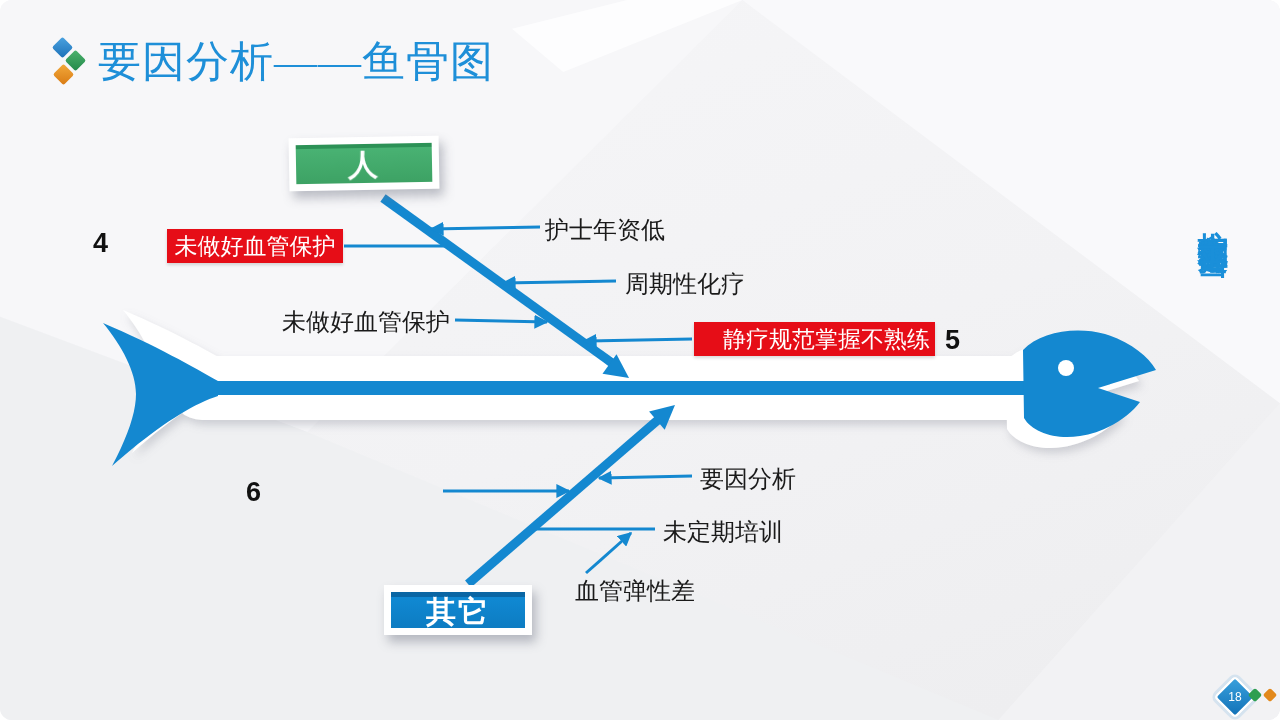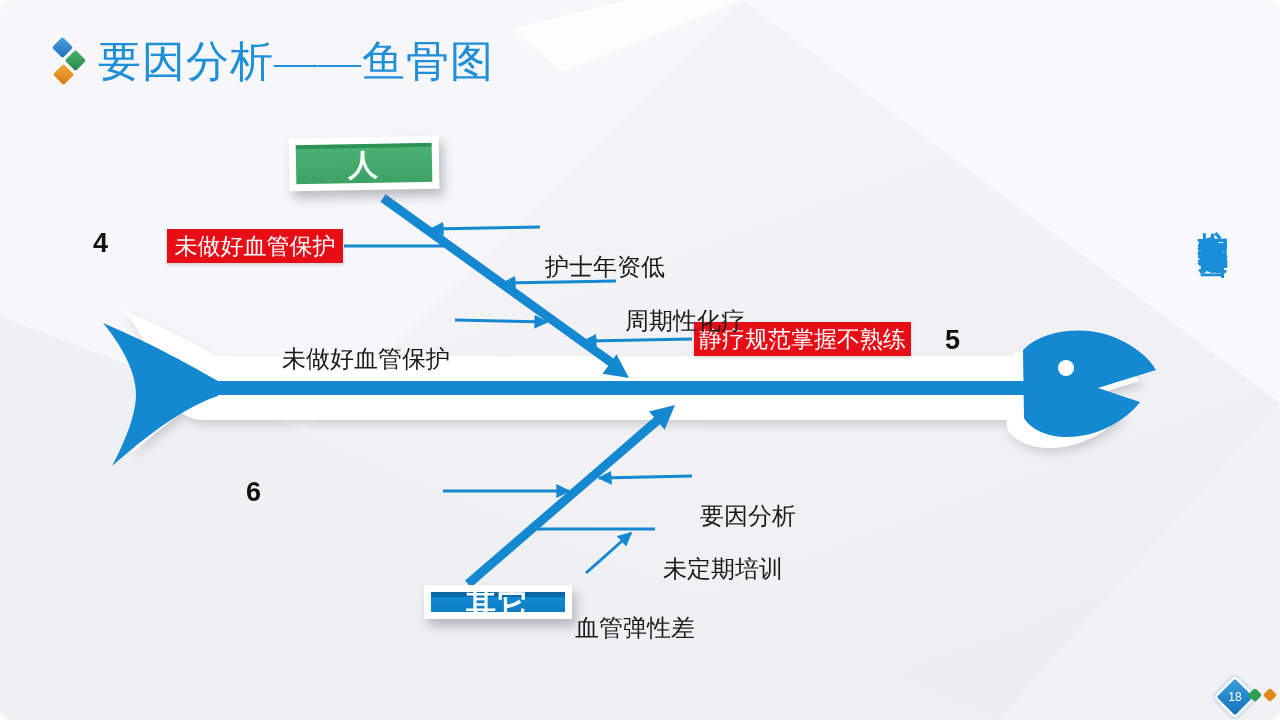"护士年资低" .lbl { margin-top: 37px -> none }
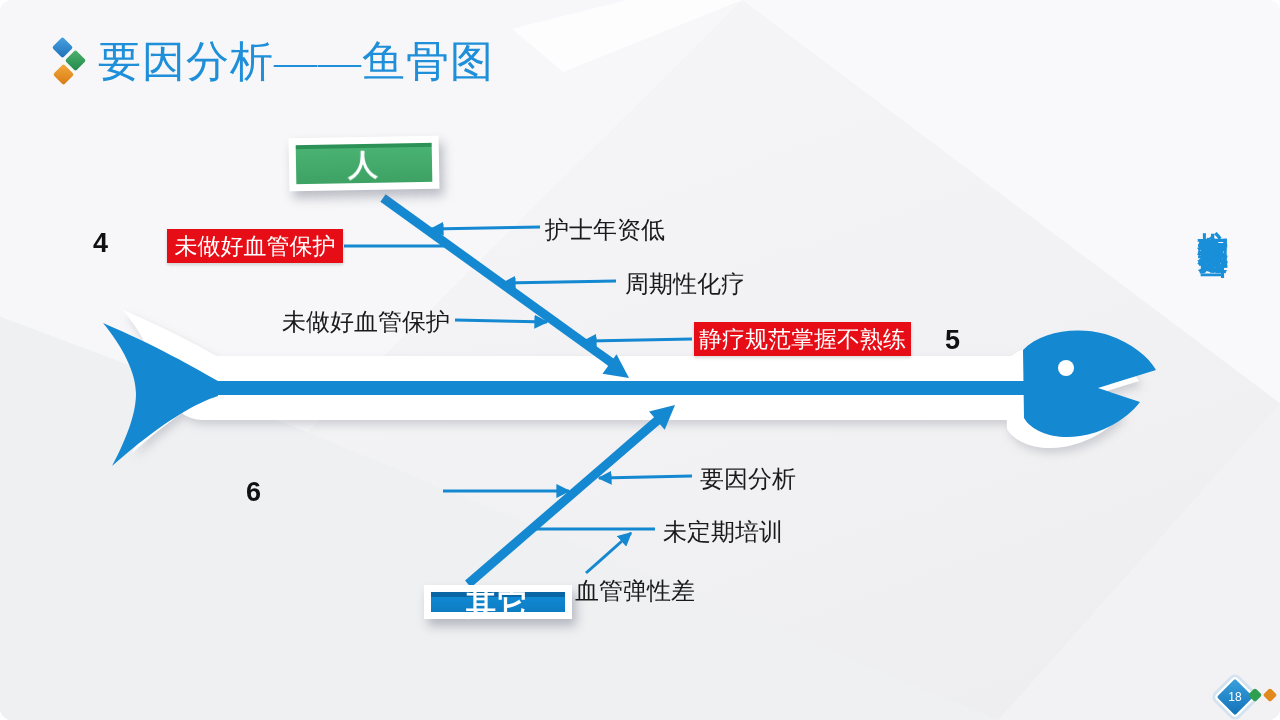"静疗规范掌握不熟练" .rb2 { padding-left: none -> 24px }
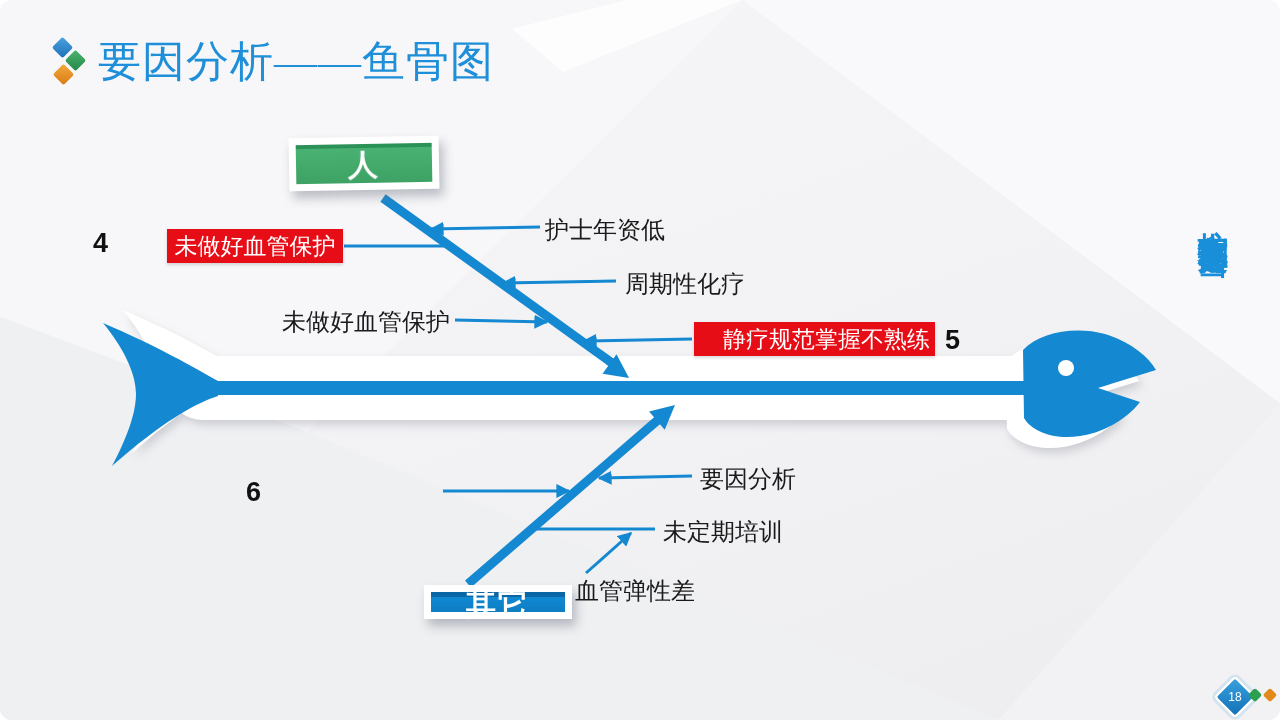"其它" .frame-other { height: 34px -> 50px; margin-left: 40px -> none }
